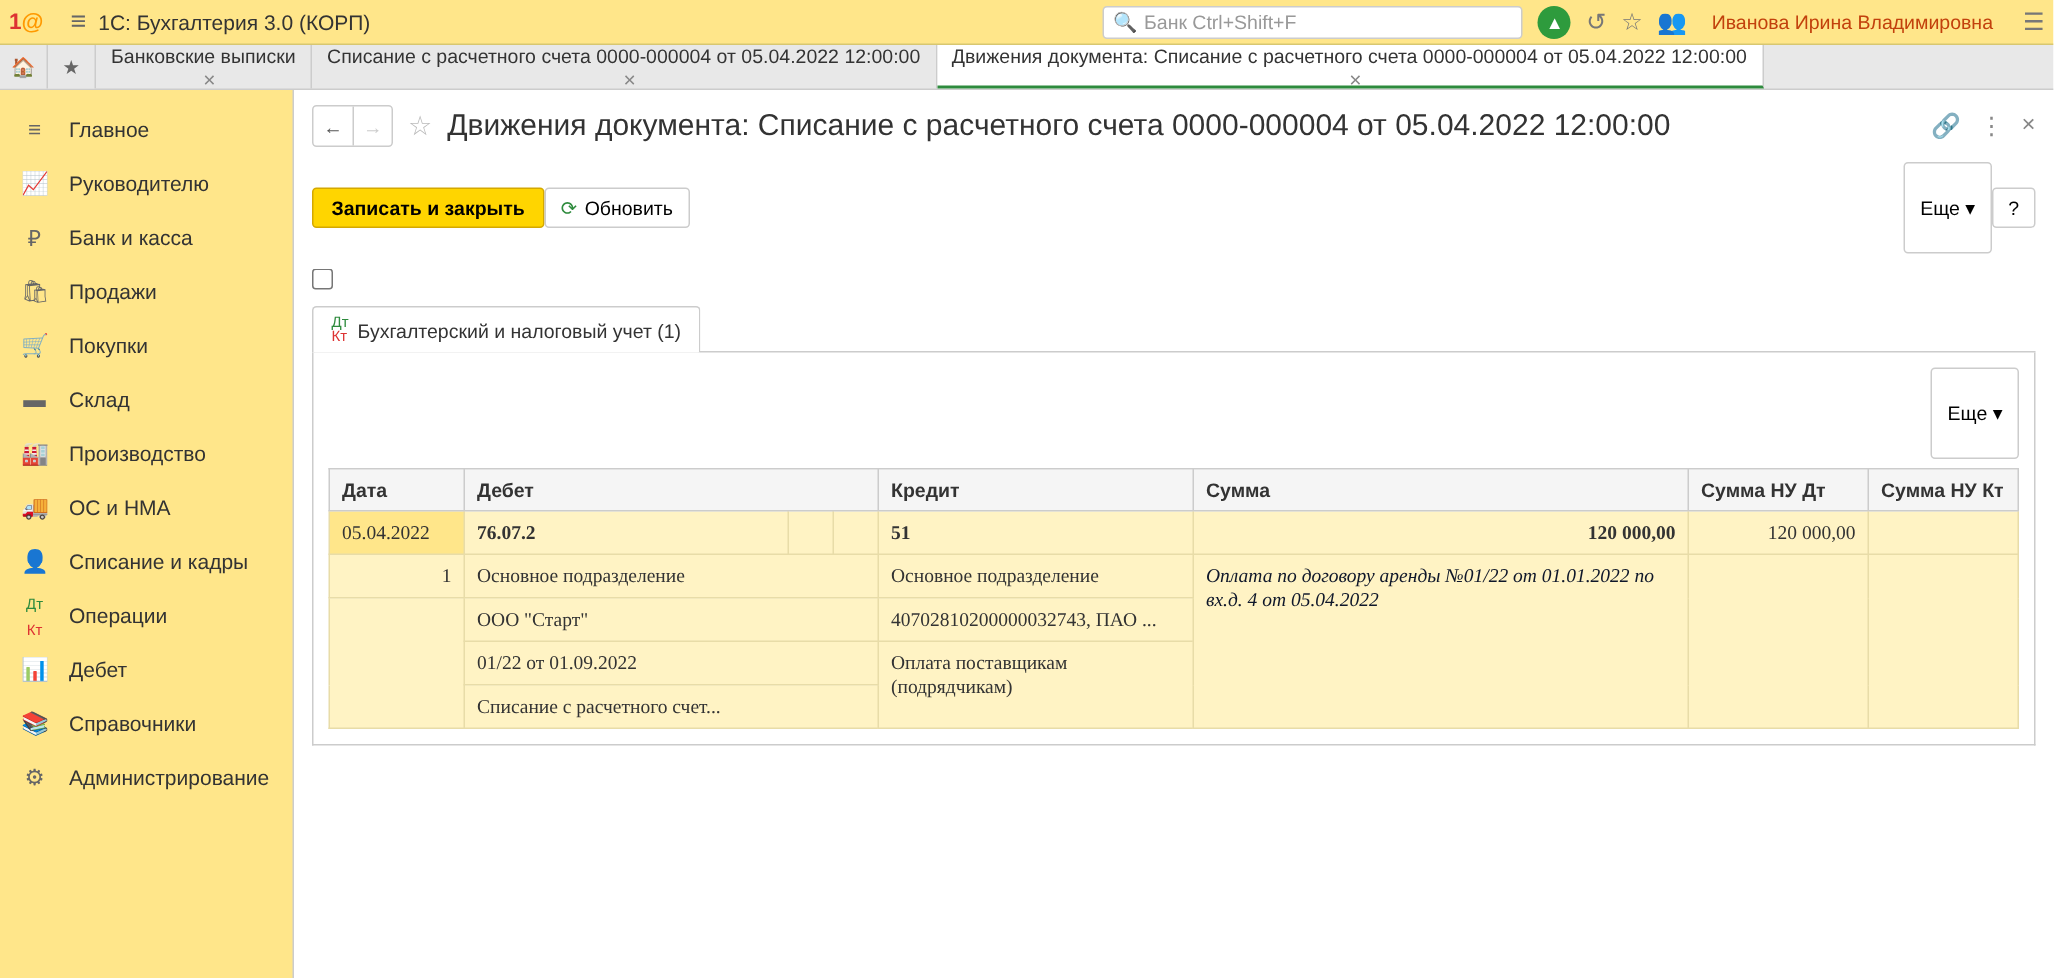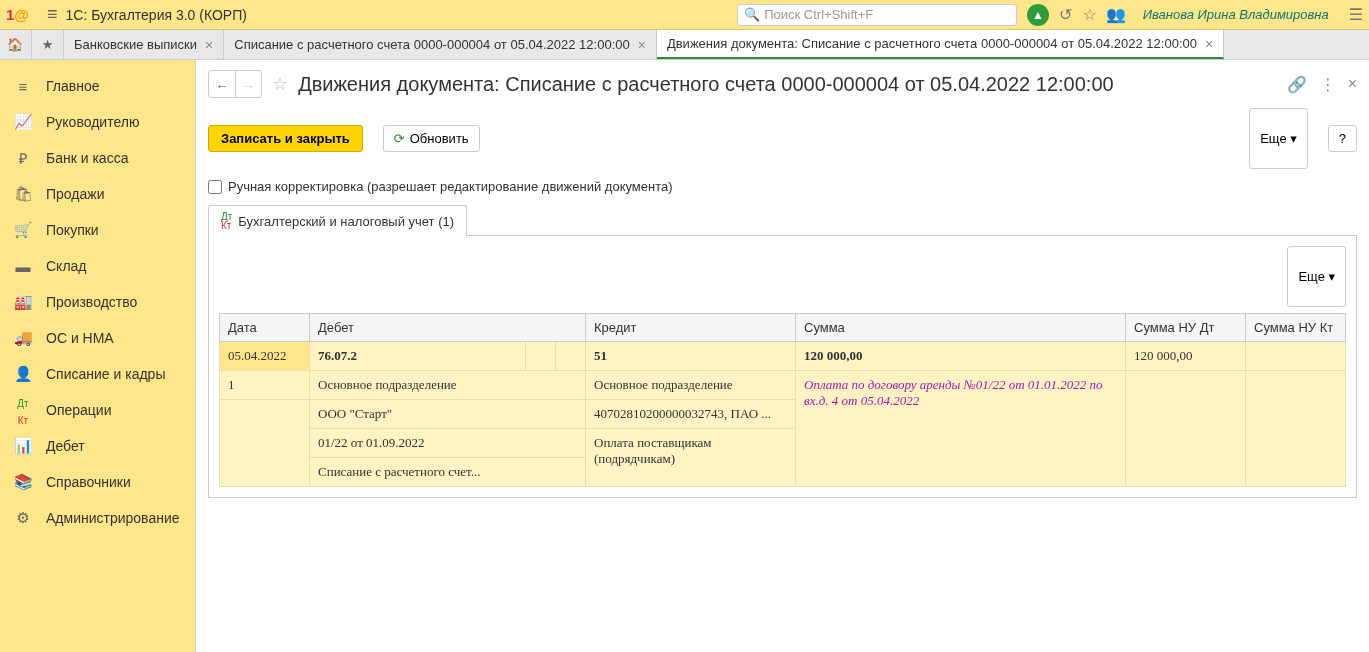"Поиск Ctrl+Shift+F" span { text: Поиск -> Банк }
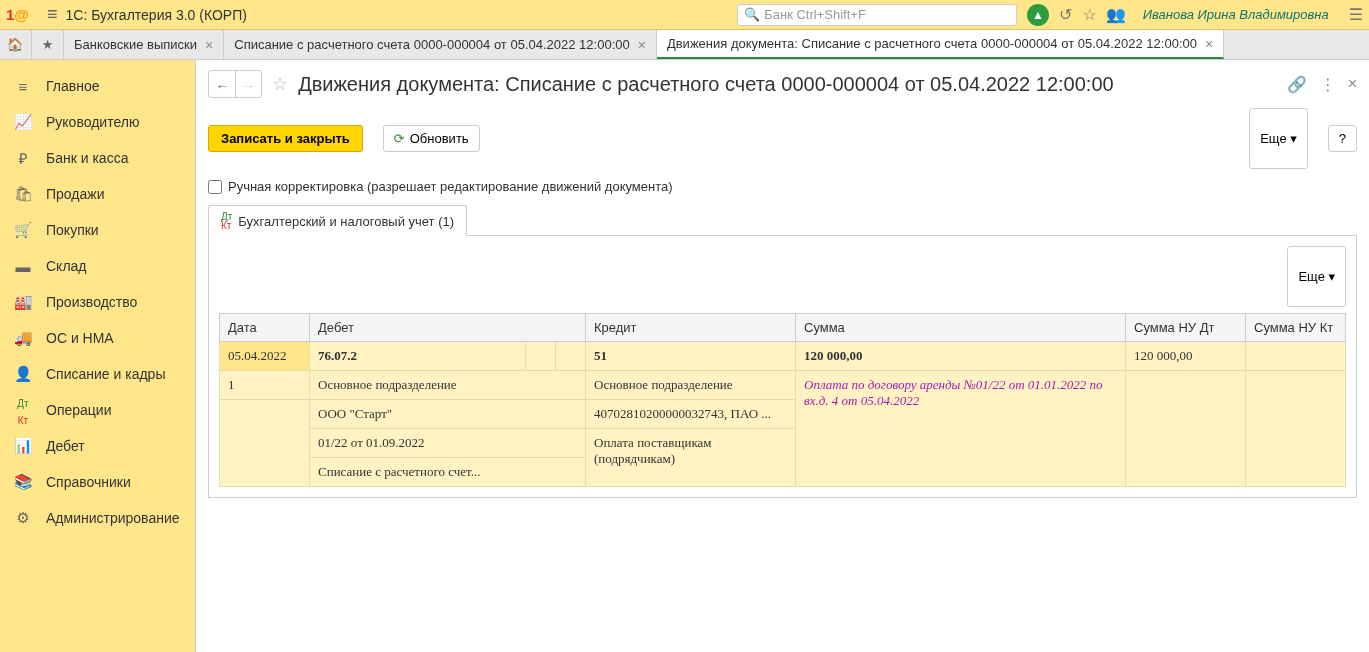"Иванова Ирина Владимировна" .user-name { color: #0f766e -> #c2410c; font-style: italic -> none }
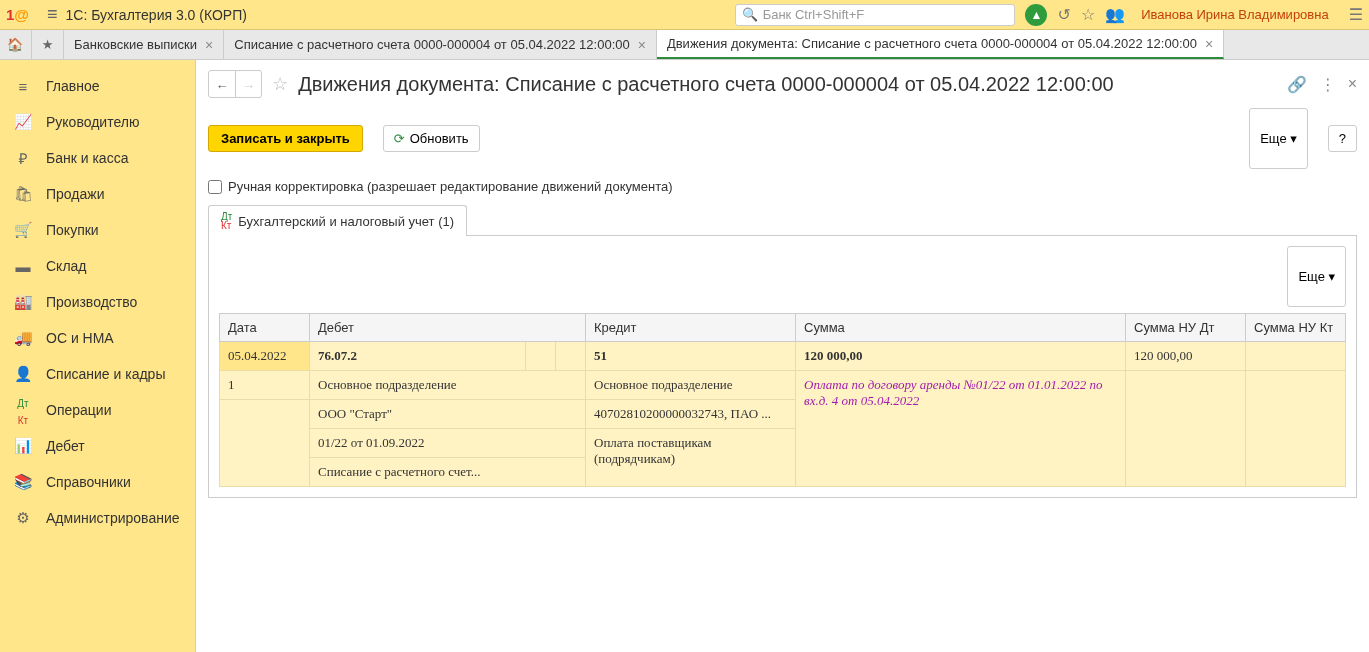"Банковские выписки" .tab { flex-direction: none -> column }
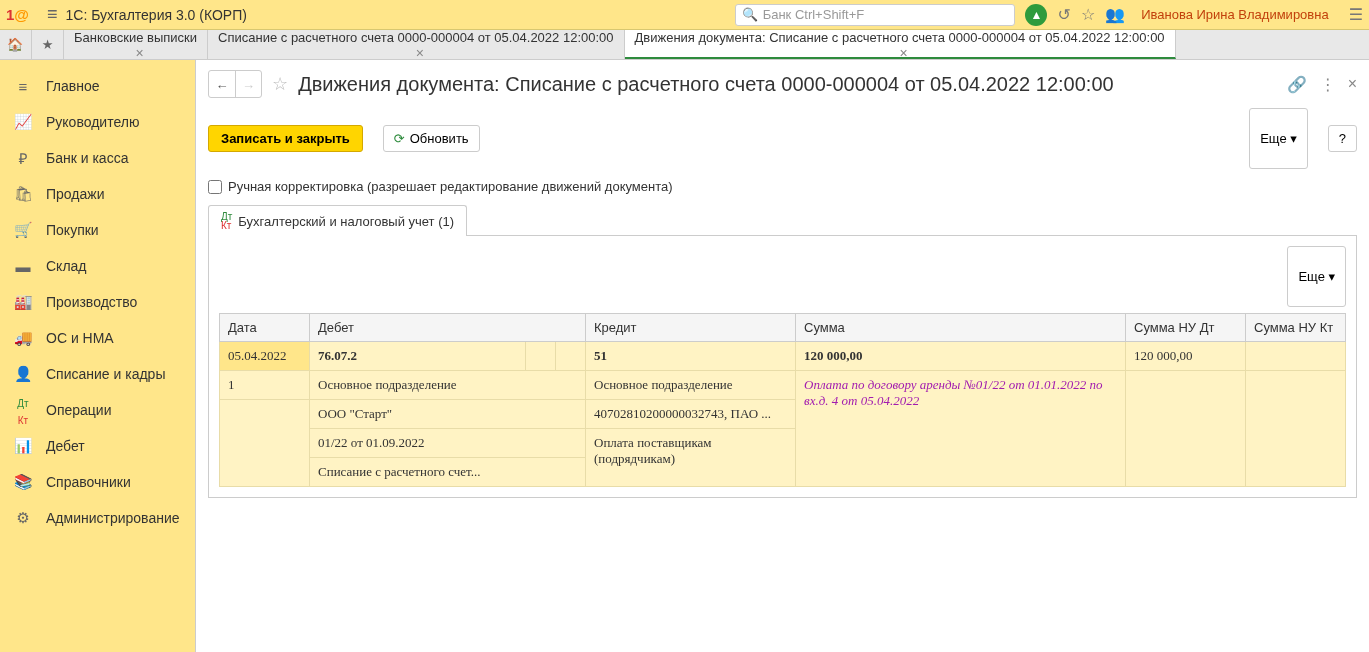"Записать и закрыть" .toolbar { gap: 20px -> 0 }
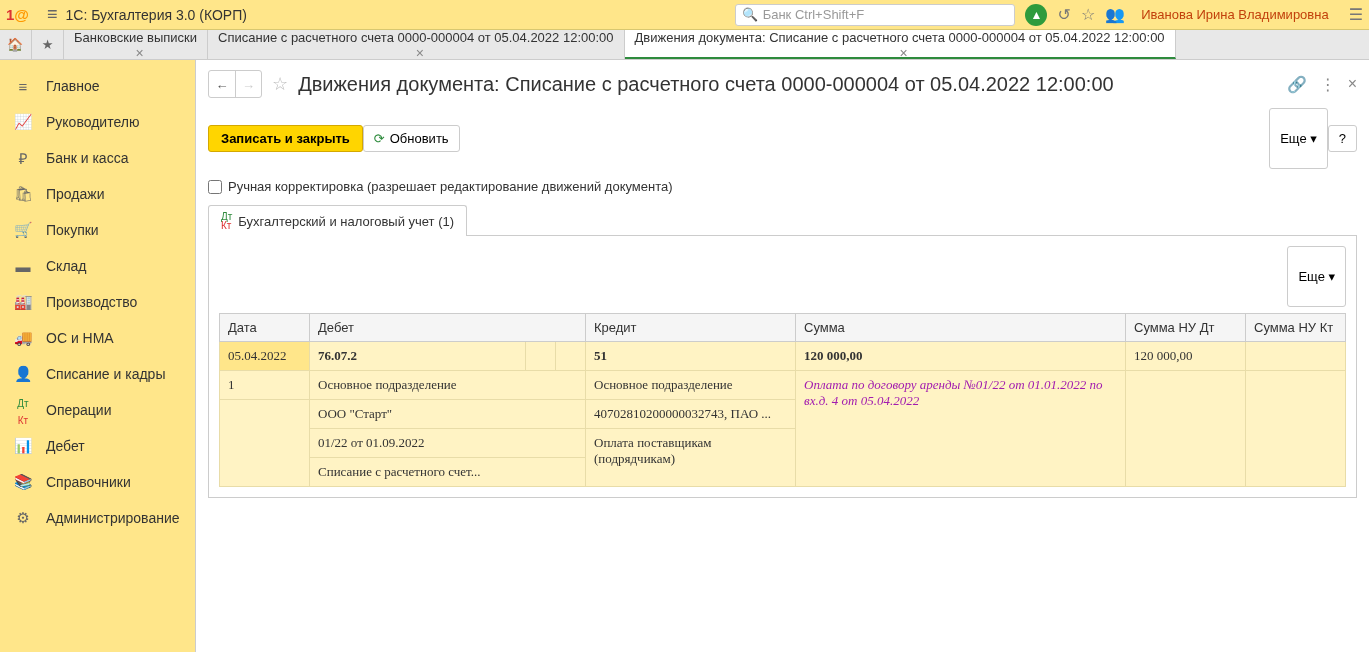"Ручная корректировка (разрешает" span { html: <span>Ручная корректировка (разрешает редактирование движений документа)</span> -> none }
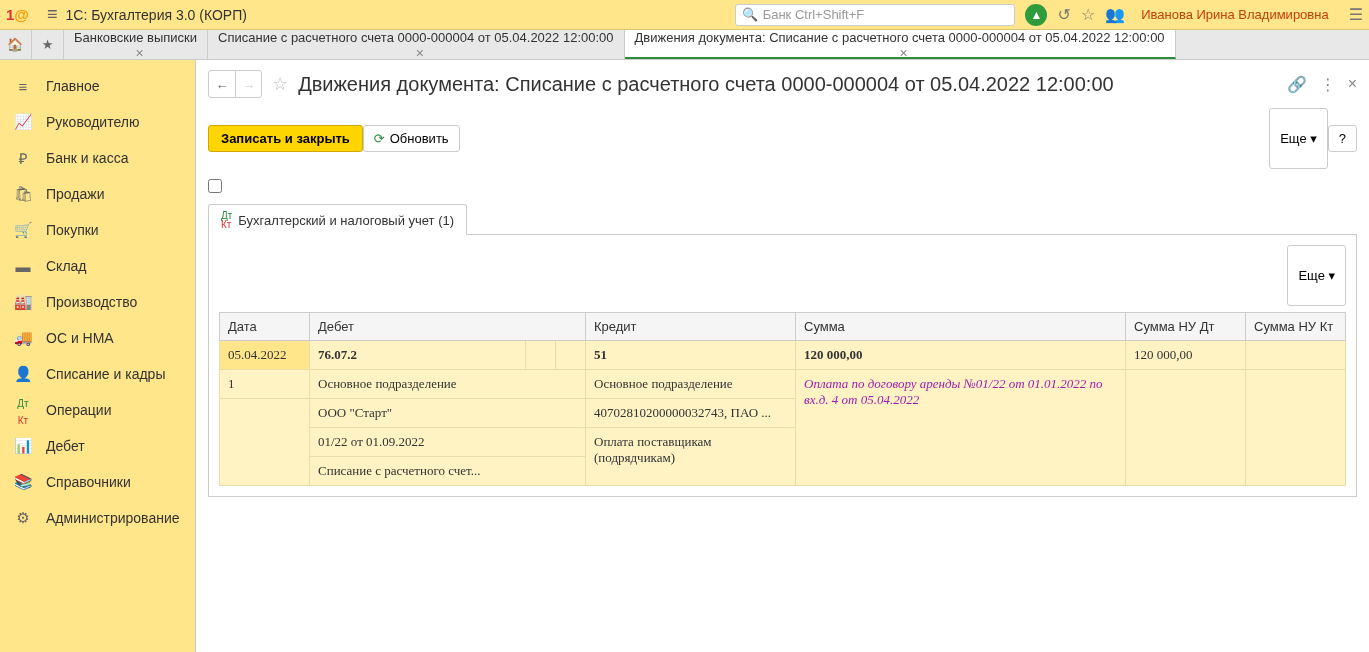"Дата" .data-table th { font-weight: normal -> bold }
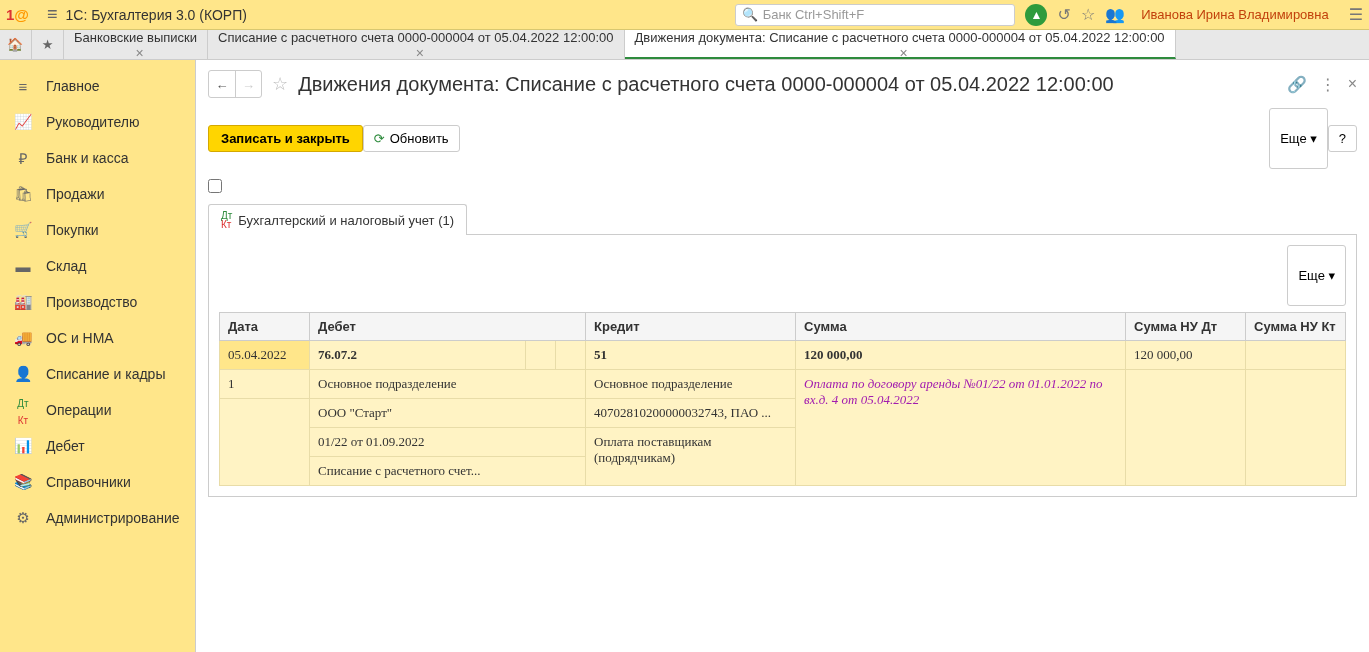"120 000,00" .num-cell { text-align: none -> right }
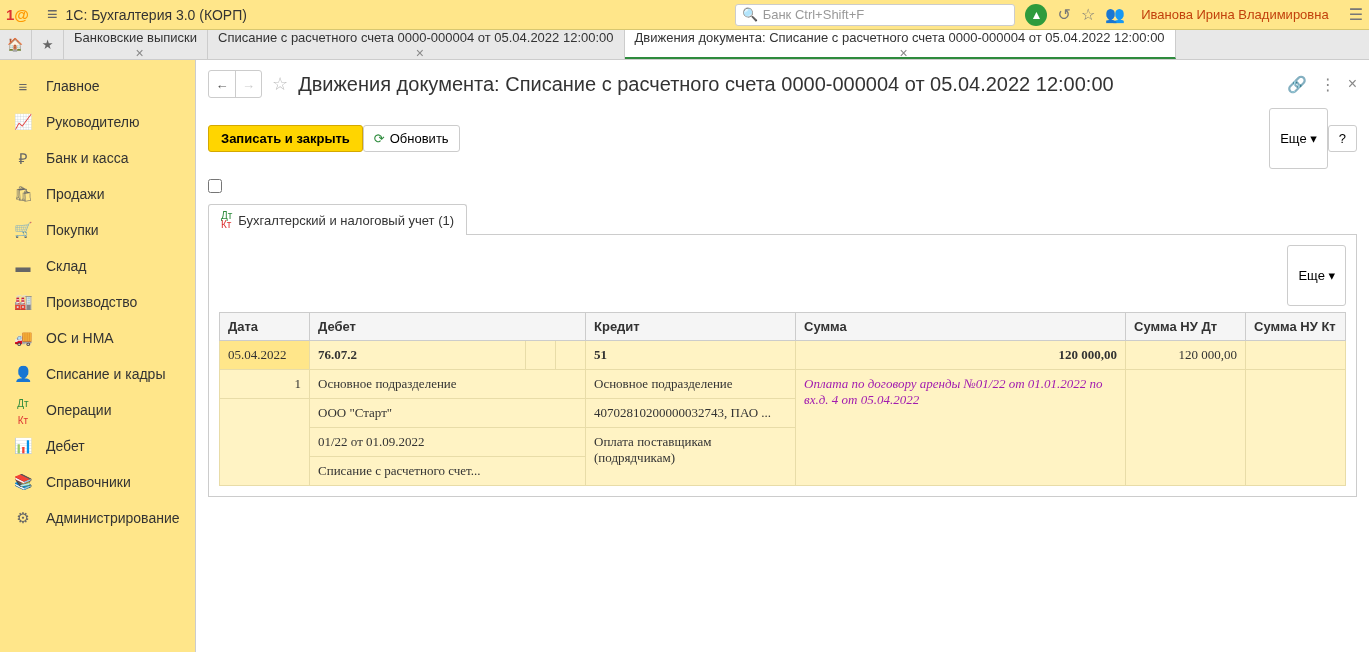"Оплата по договору аренды №01/22" .italic { color: #a21caf -> #0f172a }
